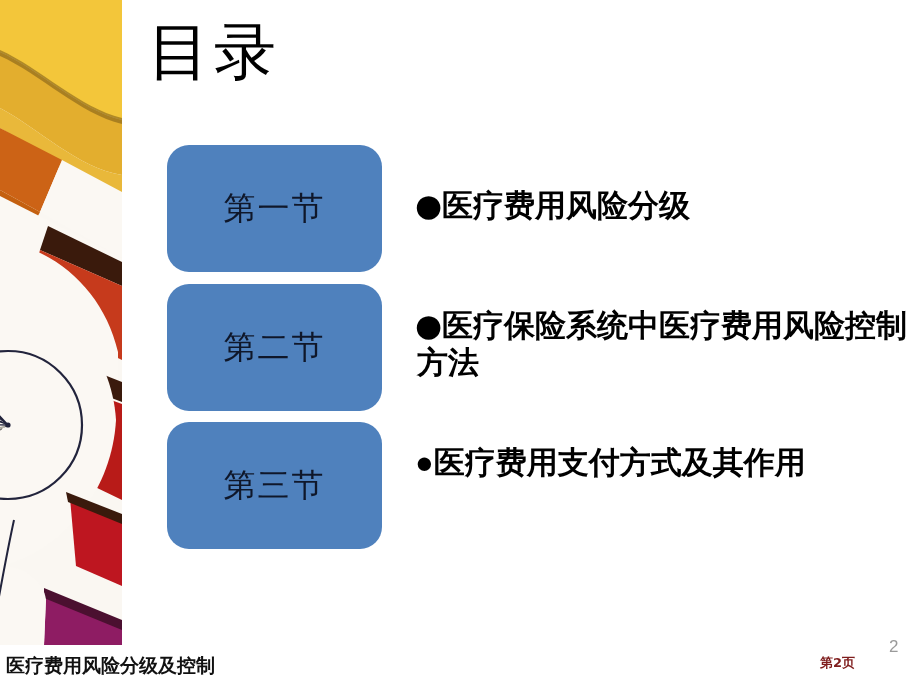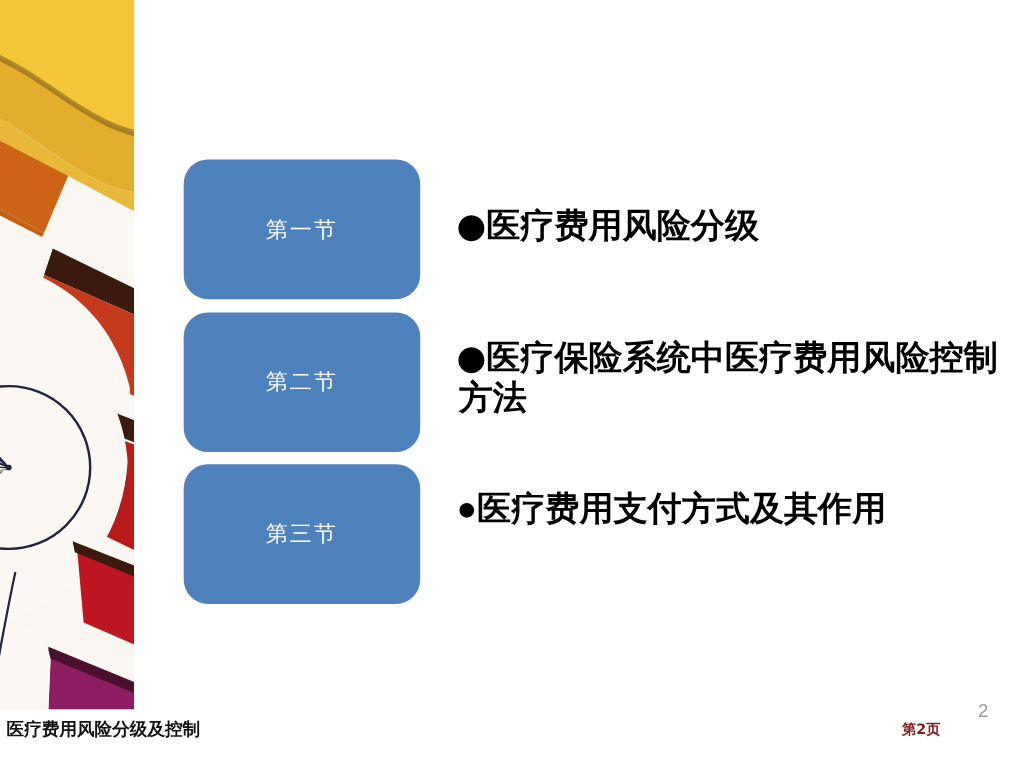"目录" div.slide-title { html: none -> <div>目录</div> }
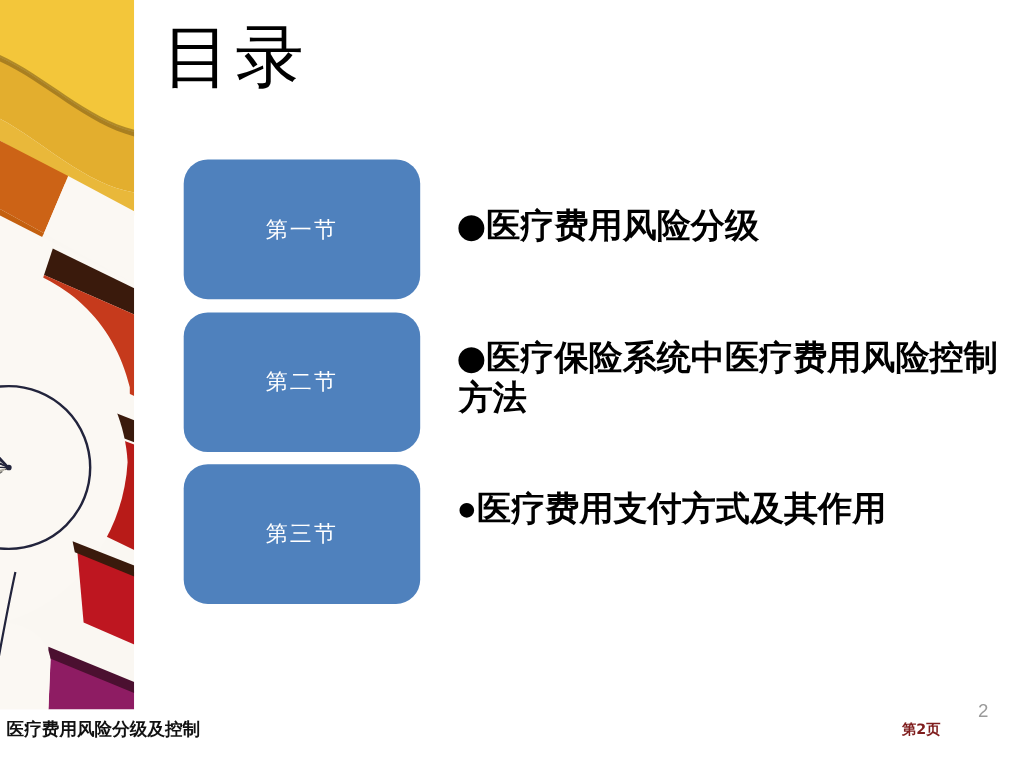"第一节" .section-chip-label { color: #ffffff -> #0f172a; font-size: 20px -> 32px }
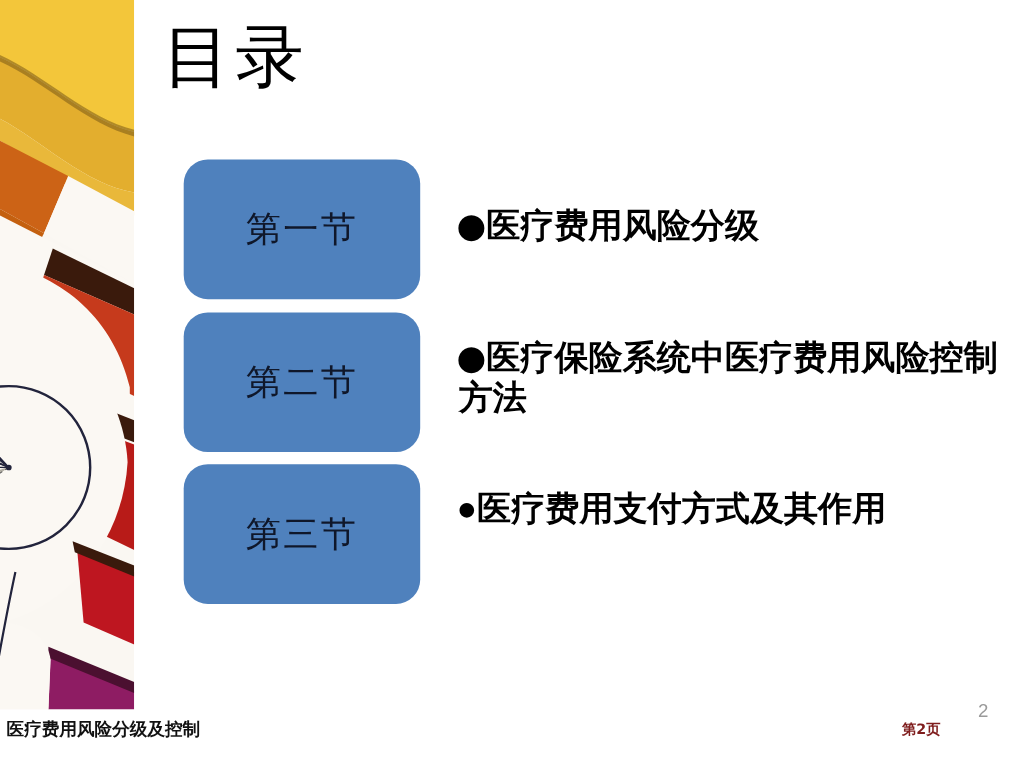"医疗费用风险分级及控制" .footer-title { font-size: 16px -> 19px }
